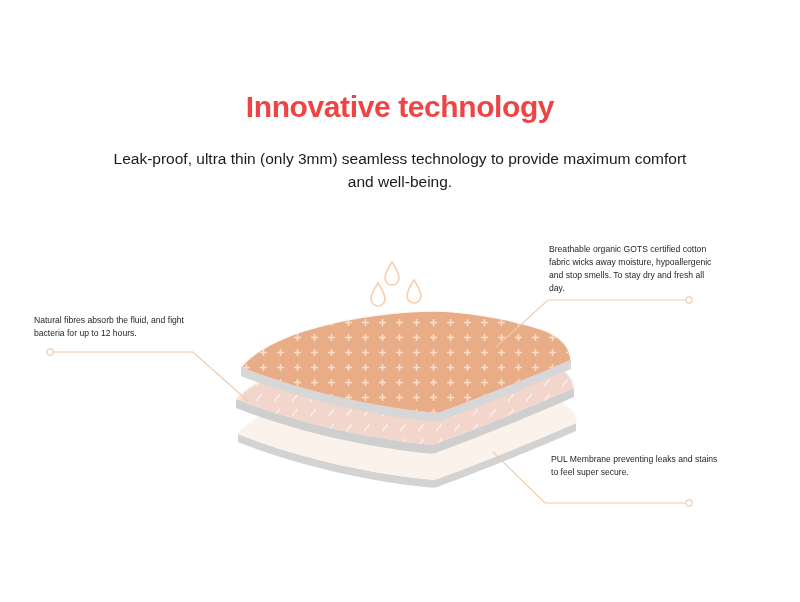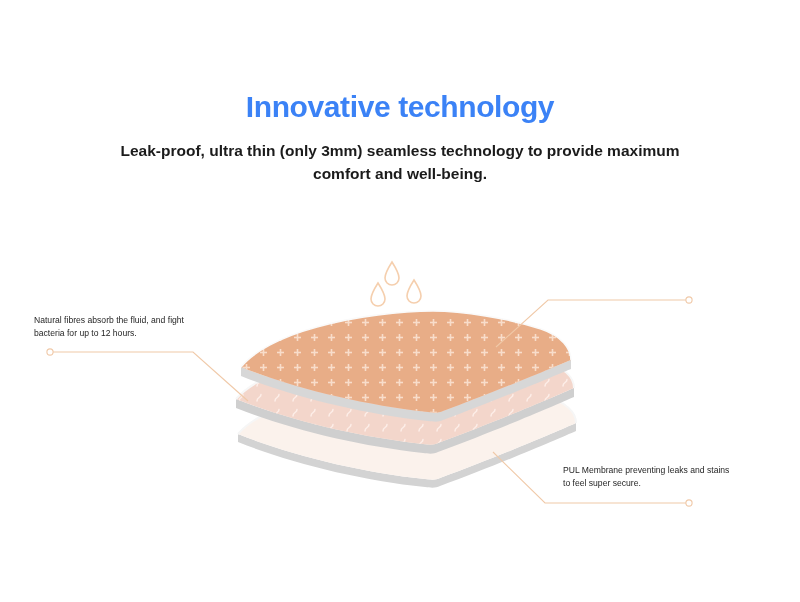"Innovative technology" .title { color: #3b82f6 -> #ef4444 }
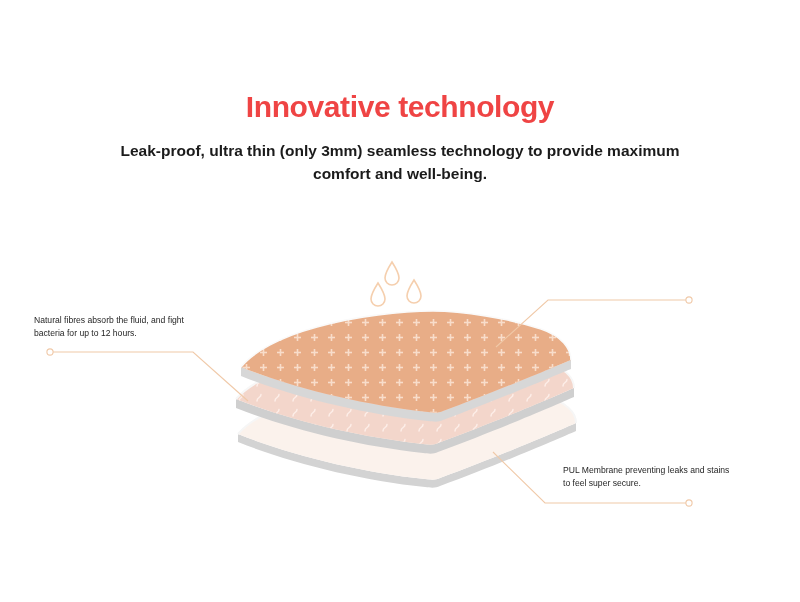"Leak-proof, ultra thin (only 3mm)" .subtitle { font-weight: 700 -> 400; margin: 0 auto -> 8px auto }
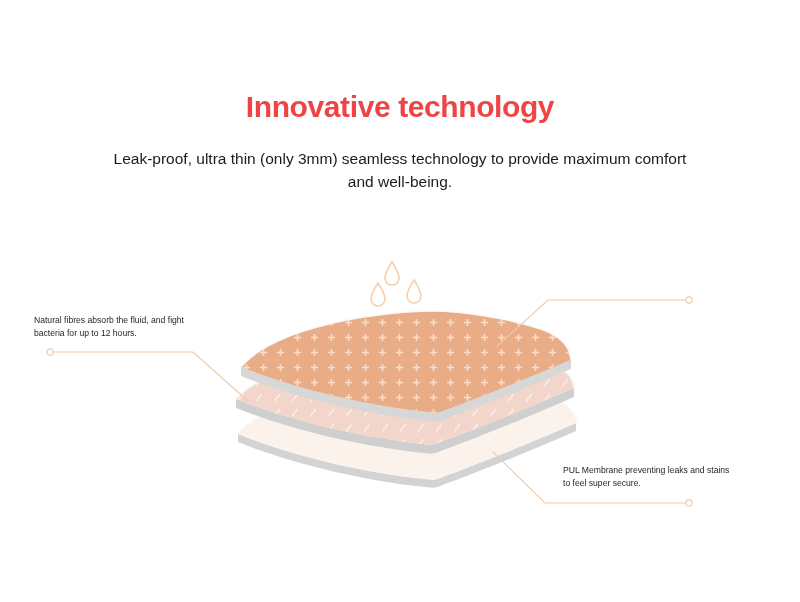"Breathable organic GOTS certified cotton" div.annotation { html: none -> <div>Breathable organic GOTS certified cotton fabric wicks away moisture, hypoallergenic and stop smells. To stay dry and fresh all day.</div> }
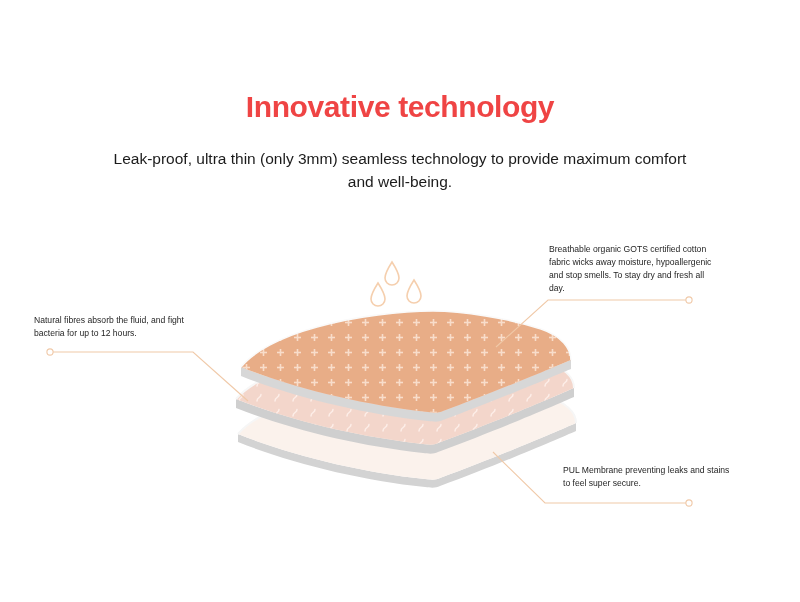"PUL Membrane preventing leaks and" .ann-bottom-right { margin-left: 12px -> none; top: 464px -> 453px }
